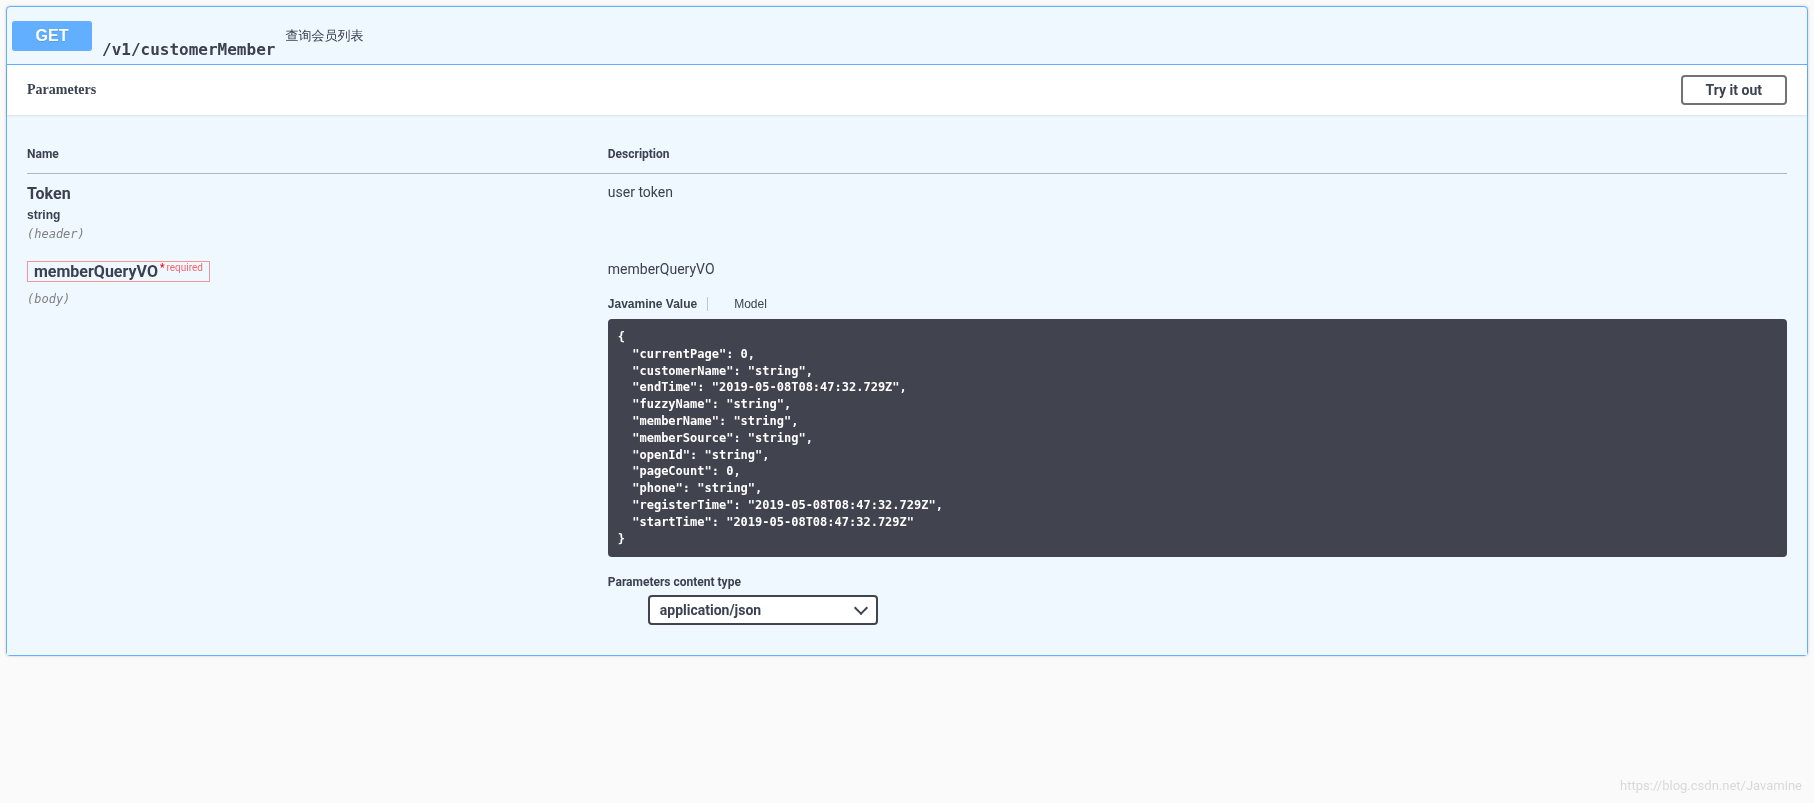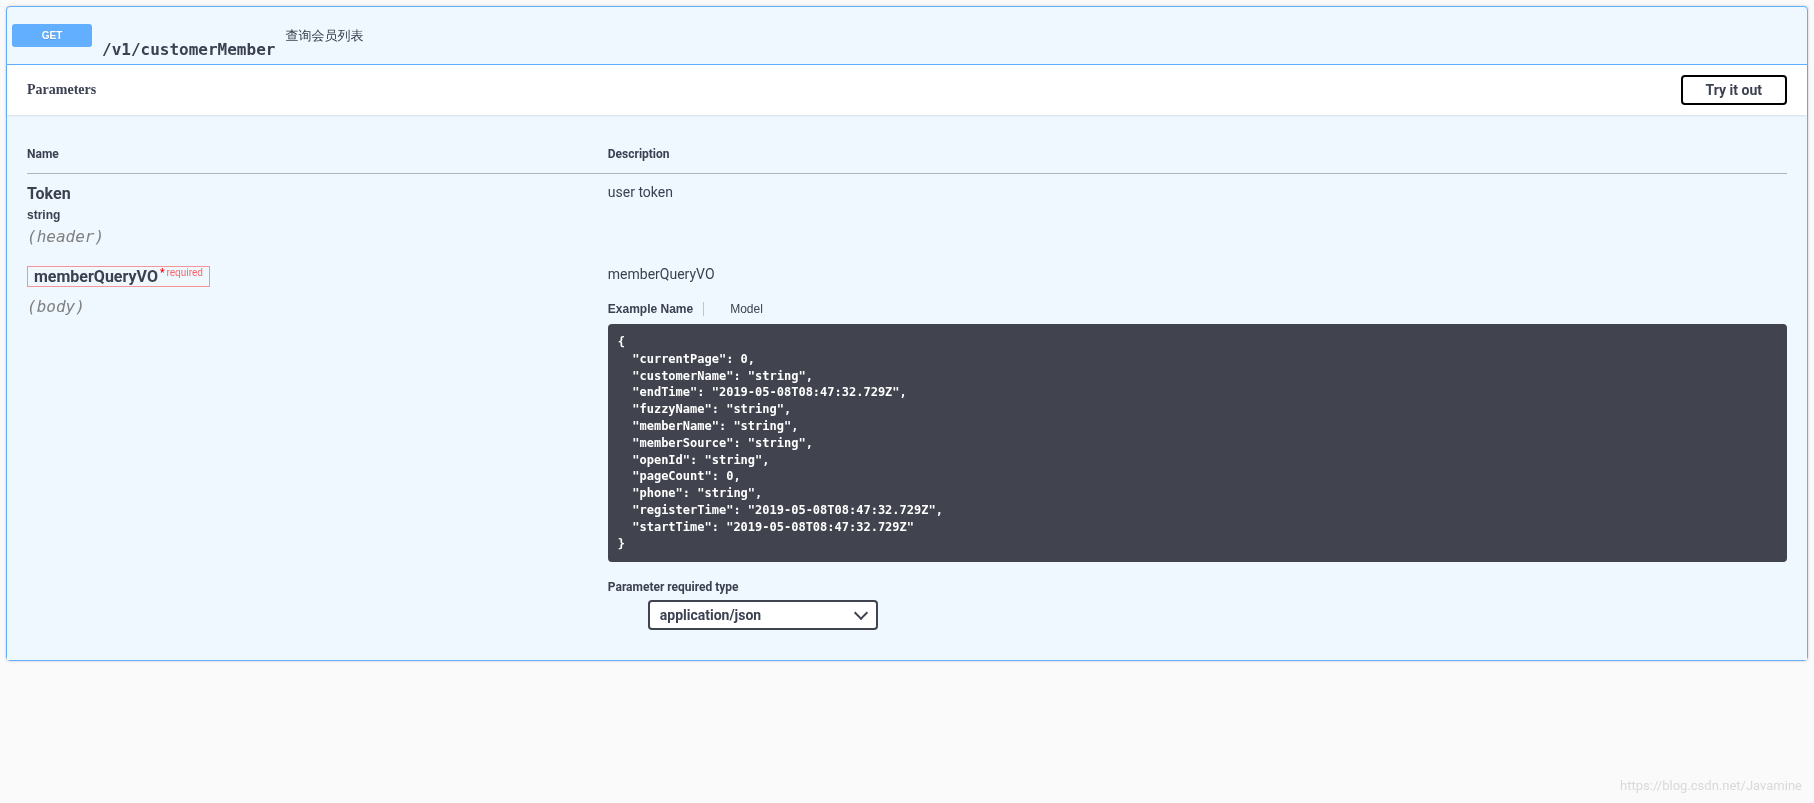"GET" .method { font-size: 10px -> 16px }
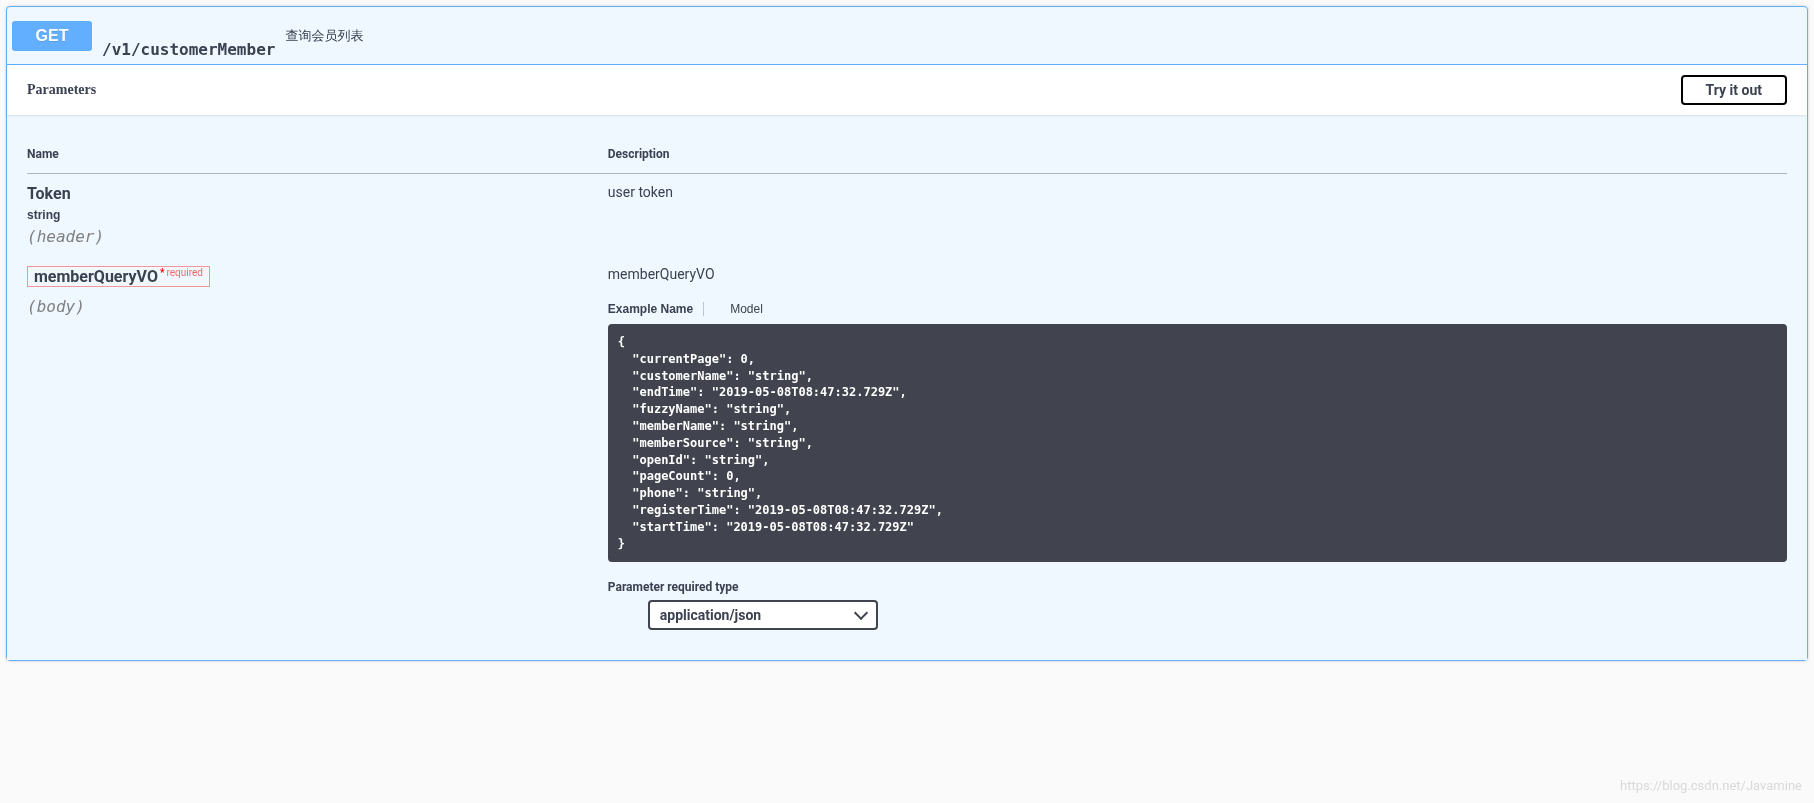"Try it out" .try-out-btn { border: 2px solid #000000 -> 2px solid #737373 }
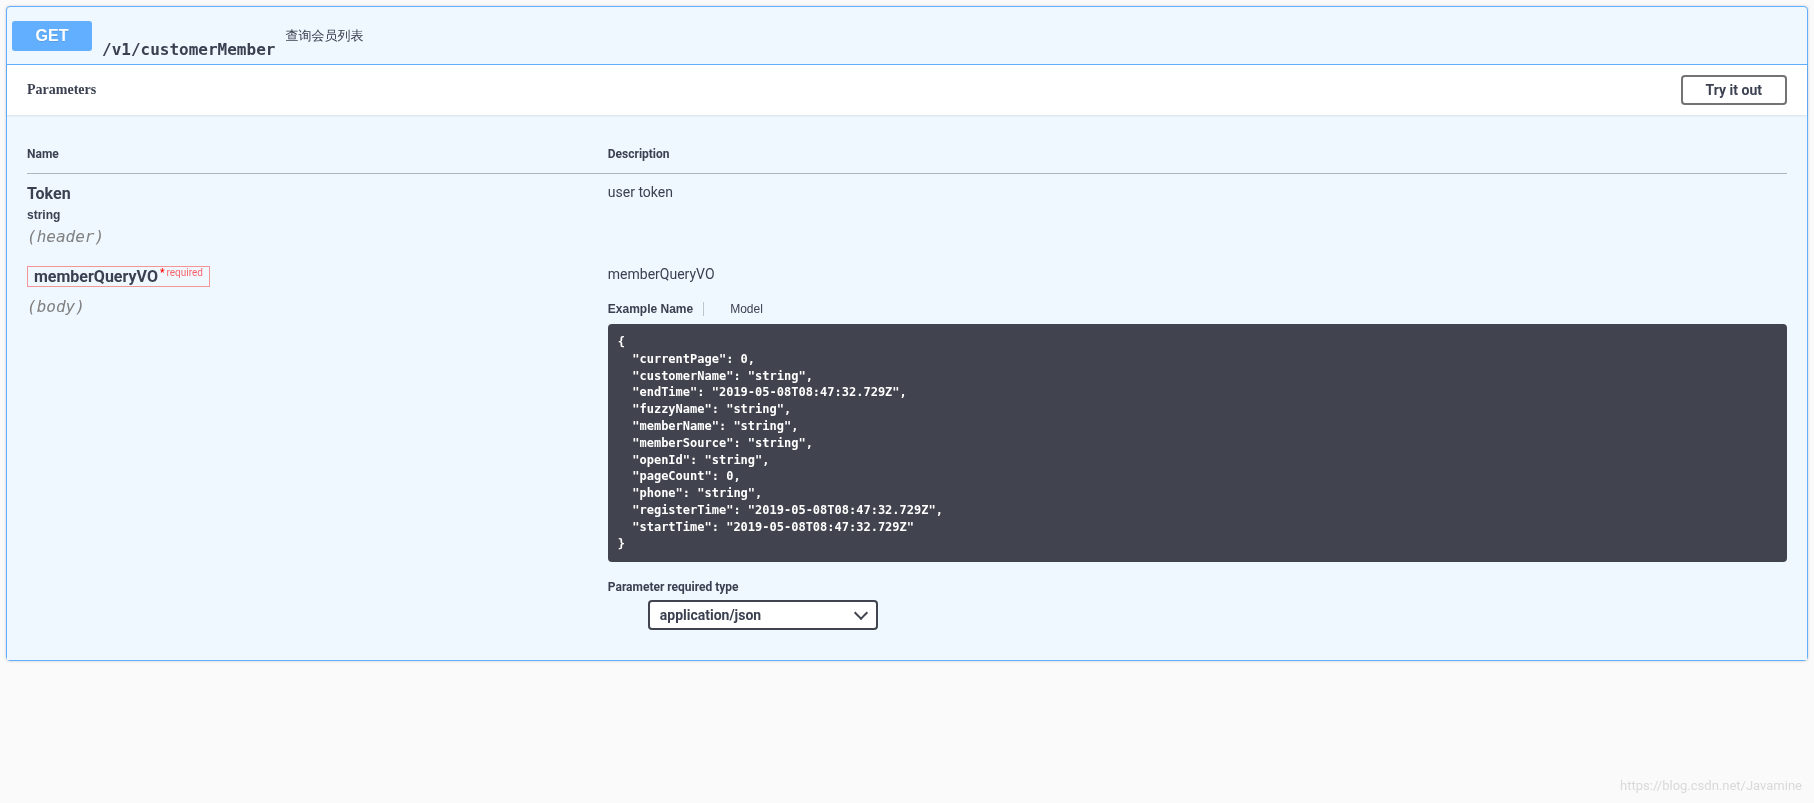"(header)" .param-in { font-size: 16px -> 12px }
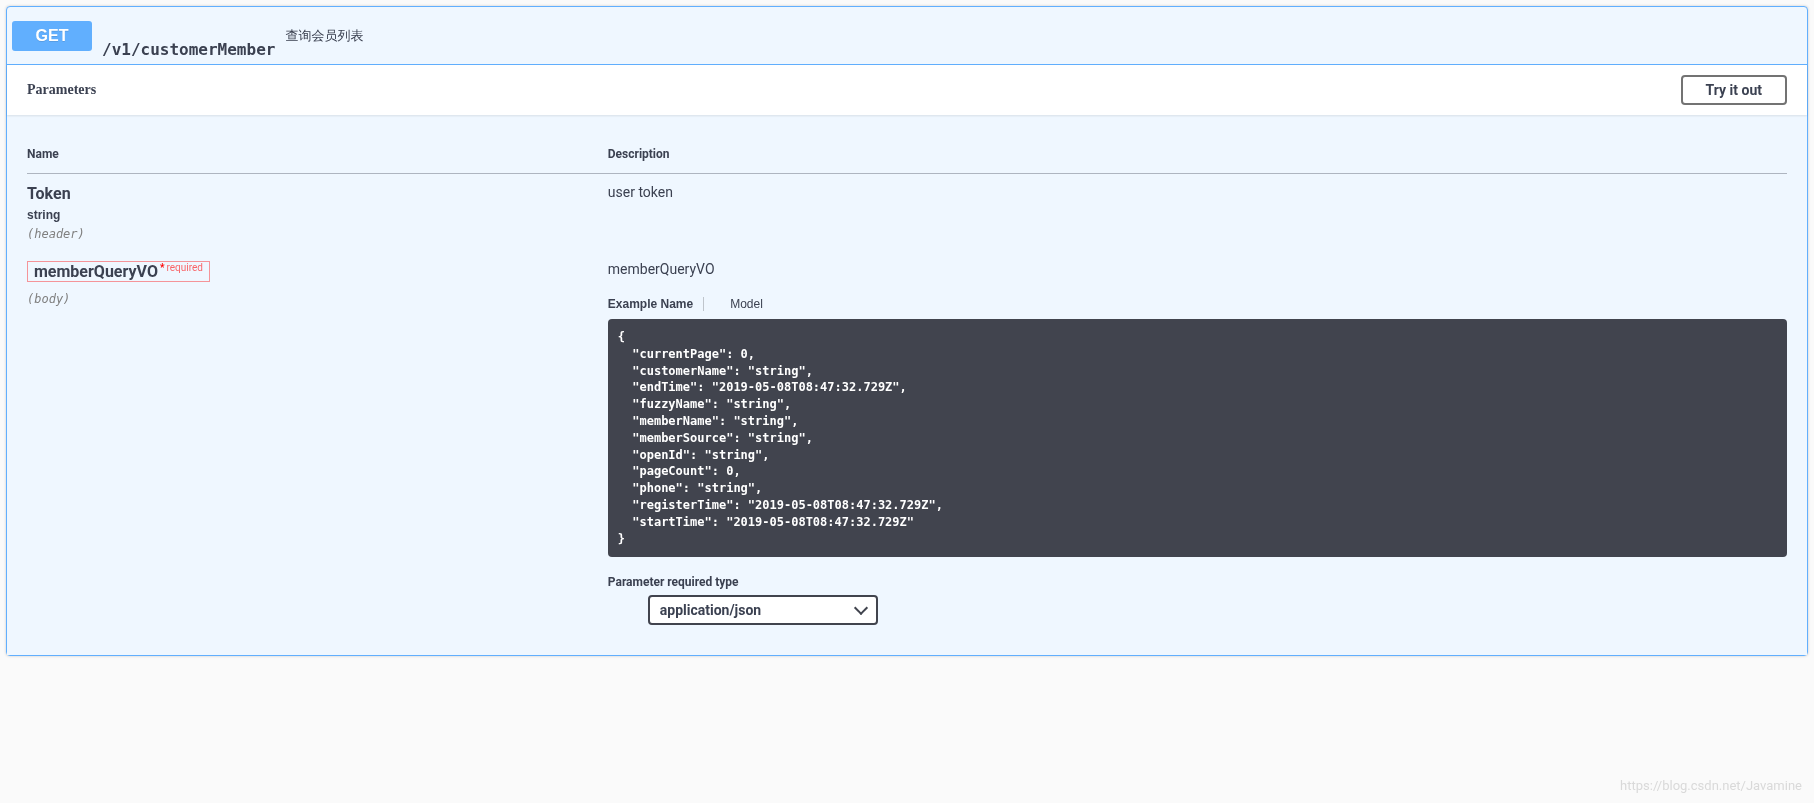"Example Name" div.tab { text: Example Name -> Javamine Value }
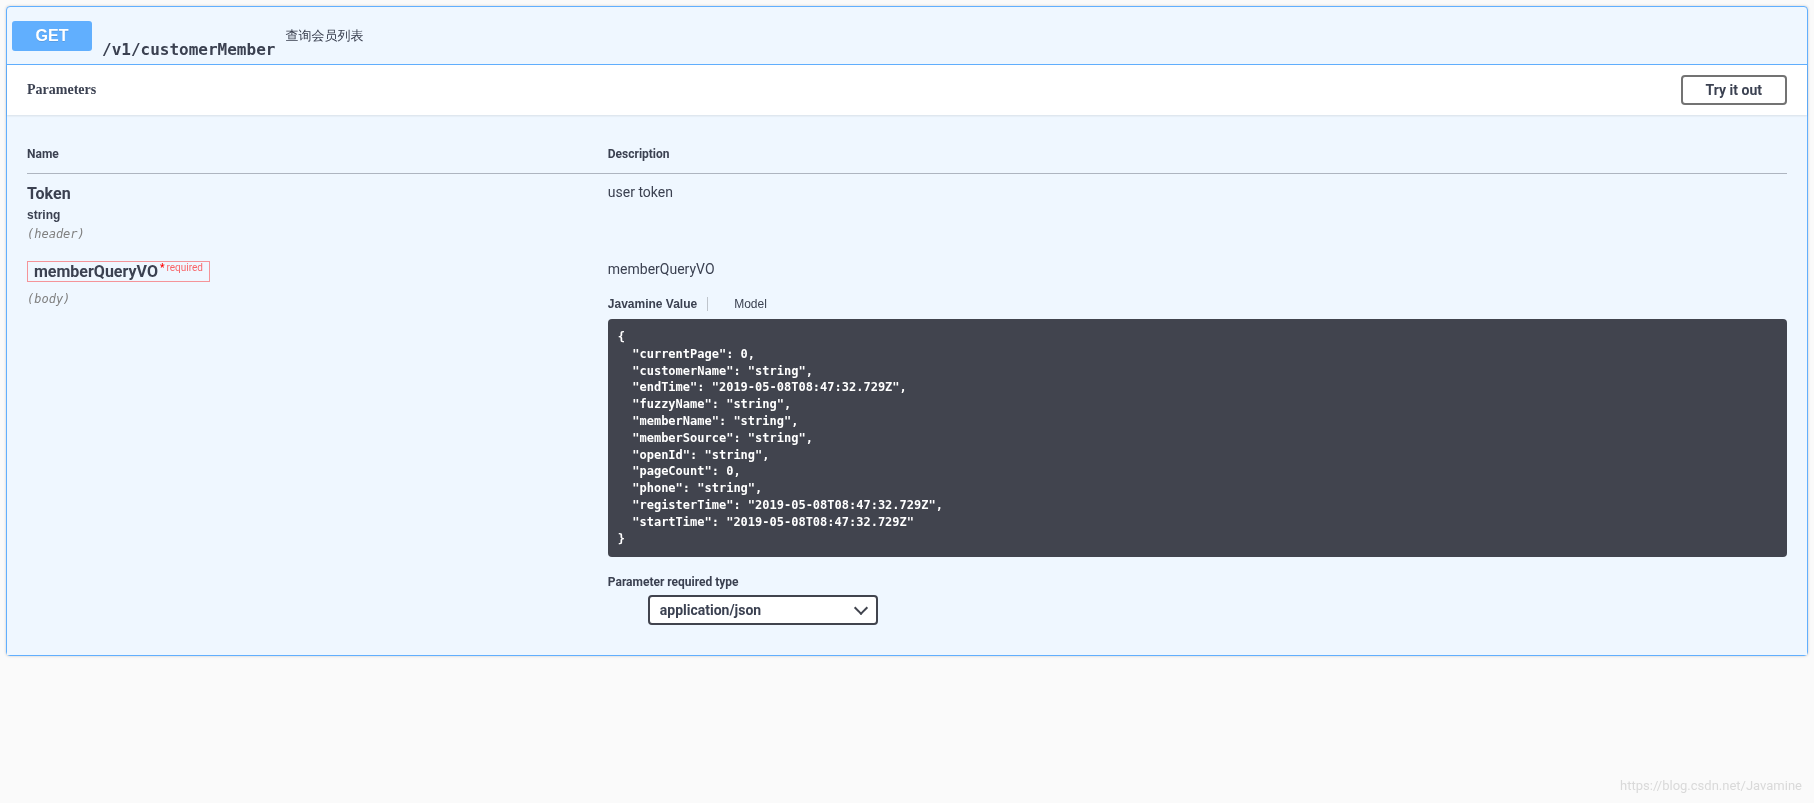"Parameter required type" label.content-type-label { text: Parameter required -> Parameters content }
